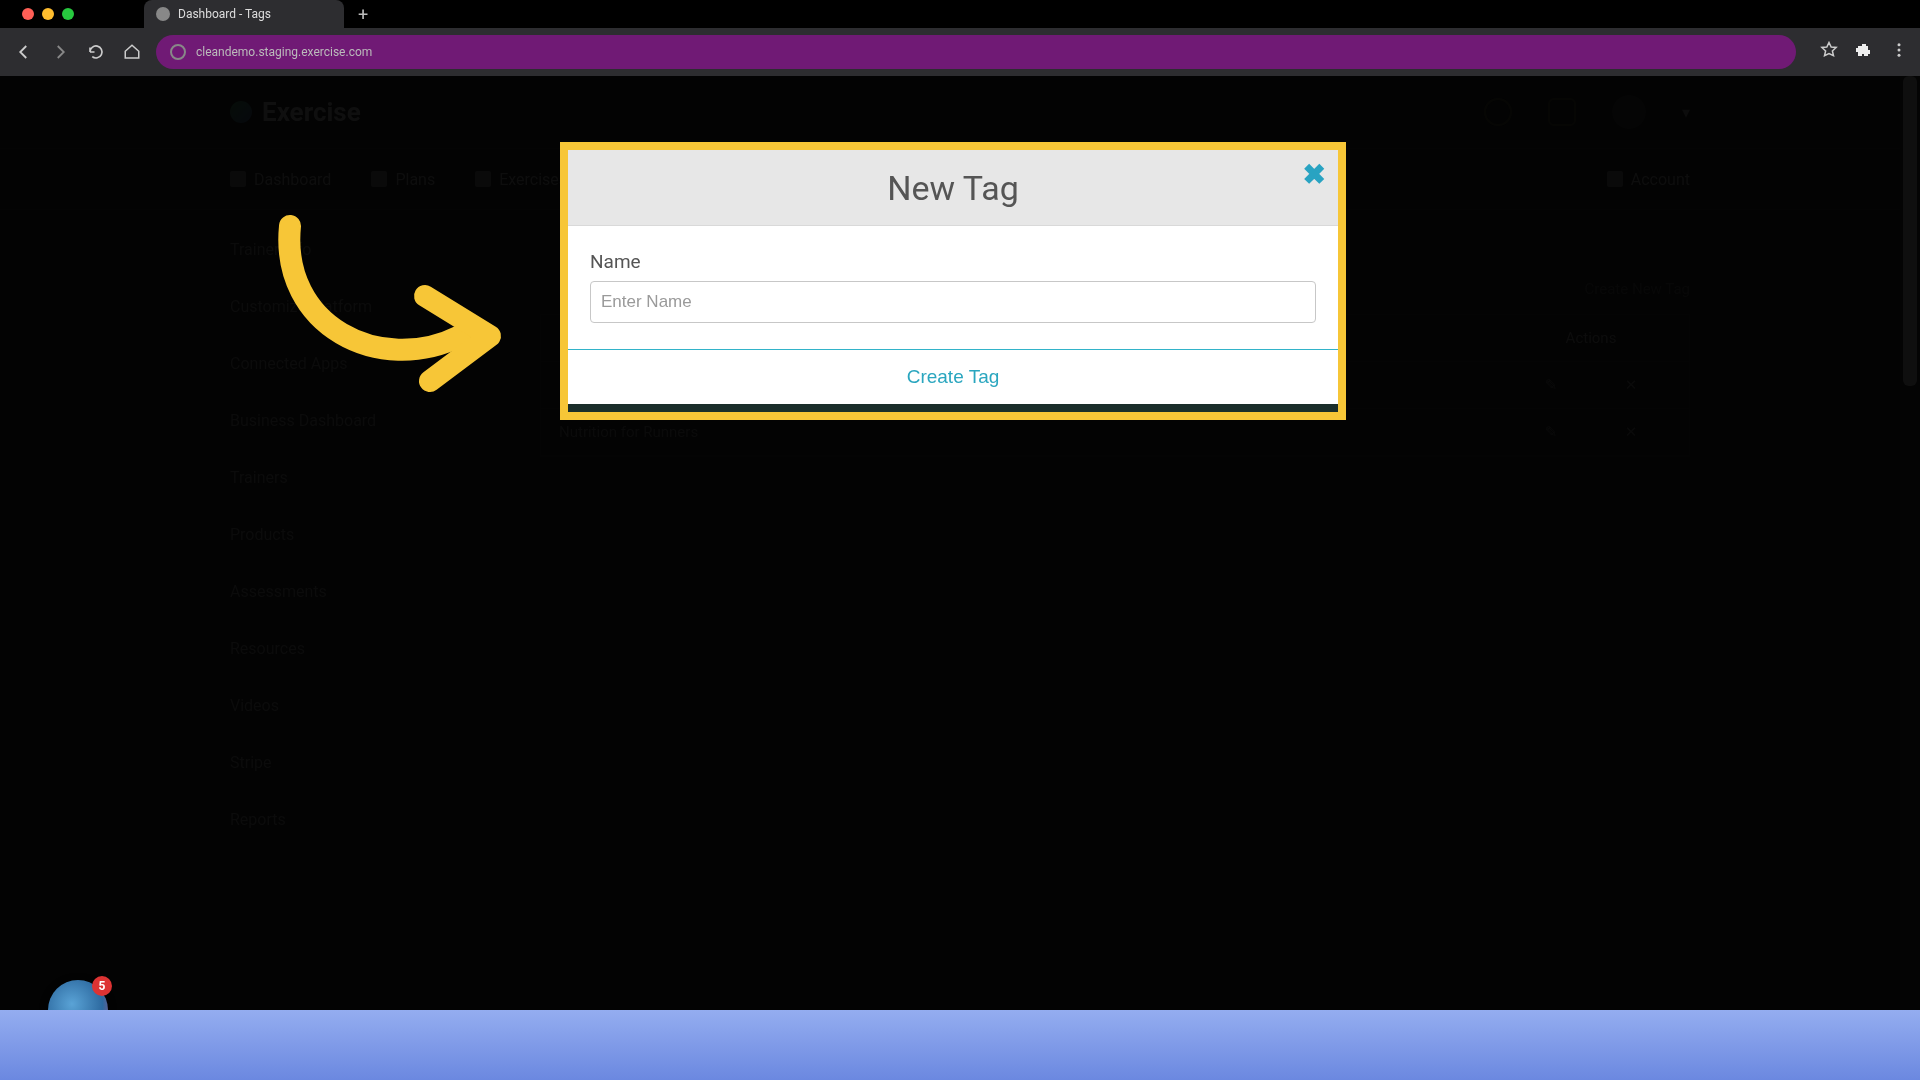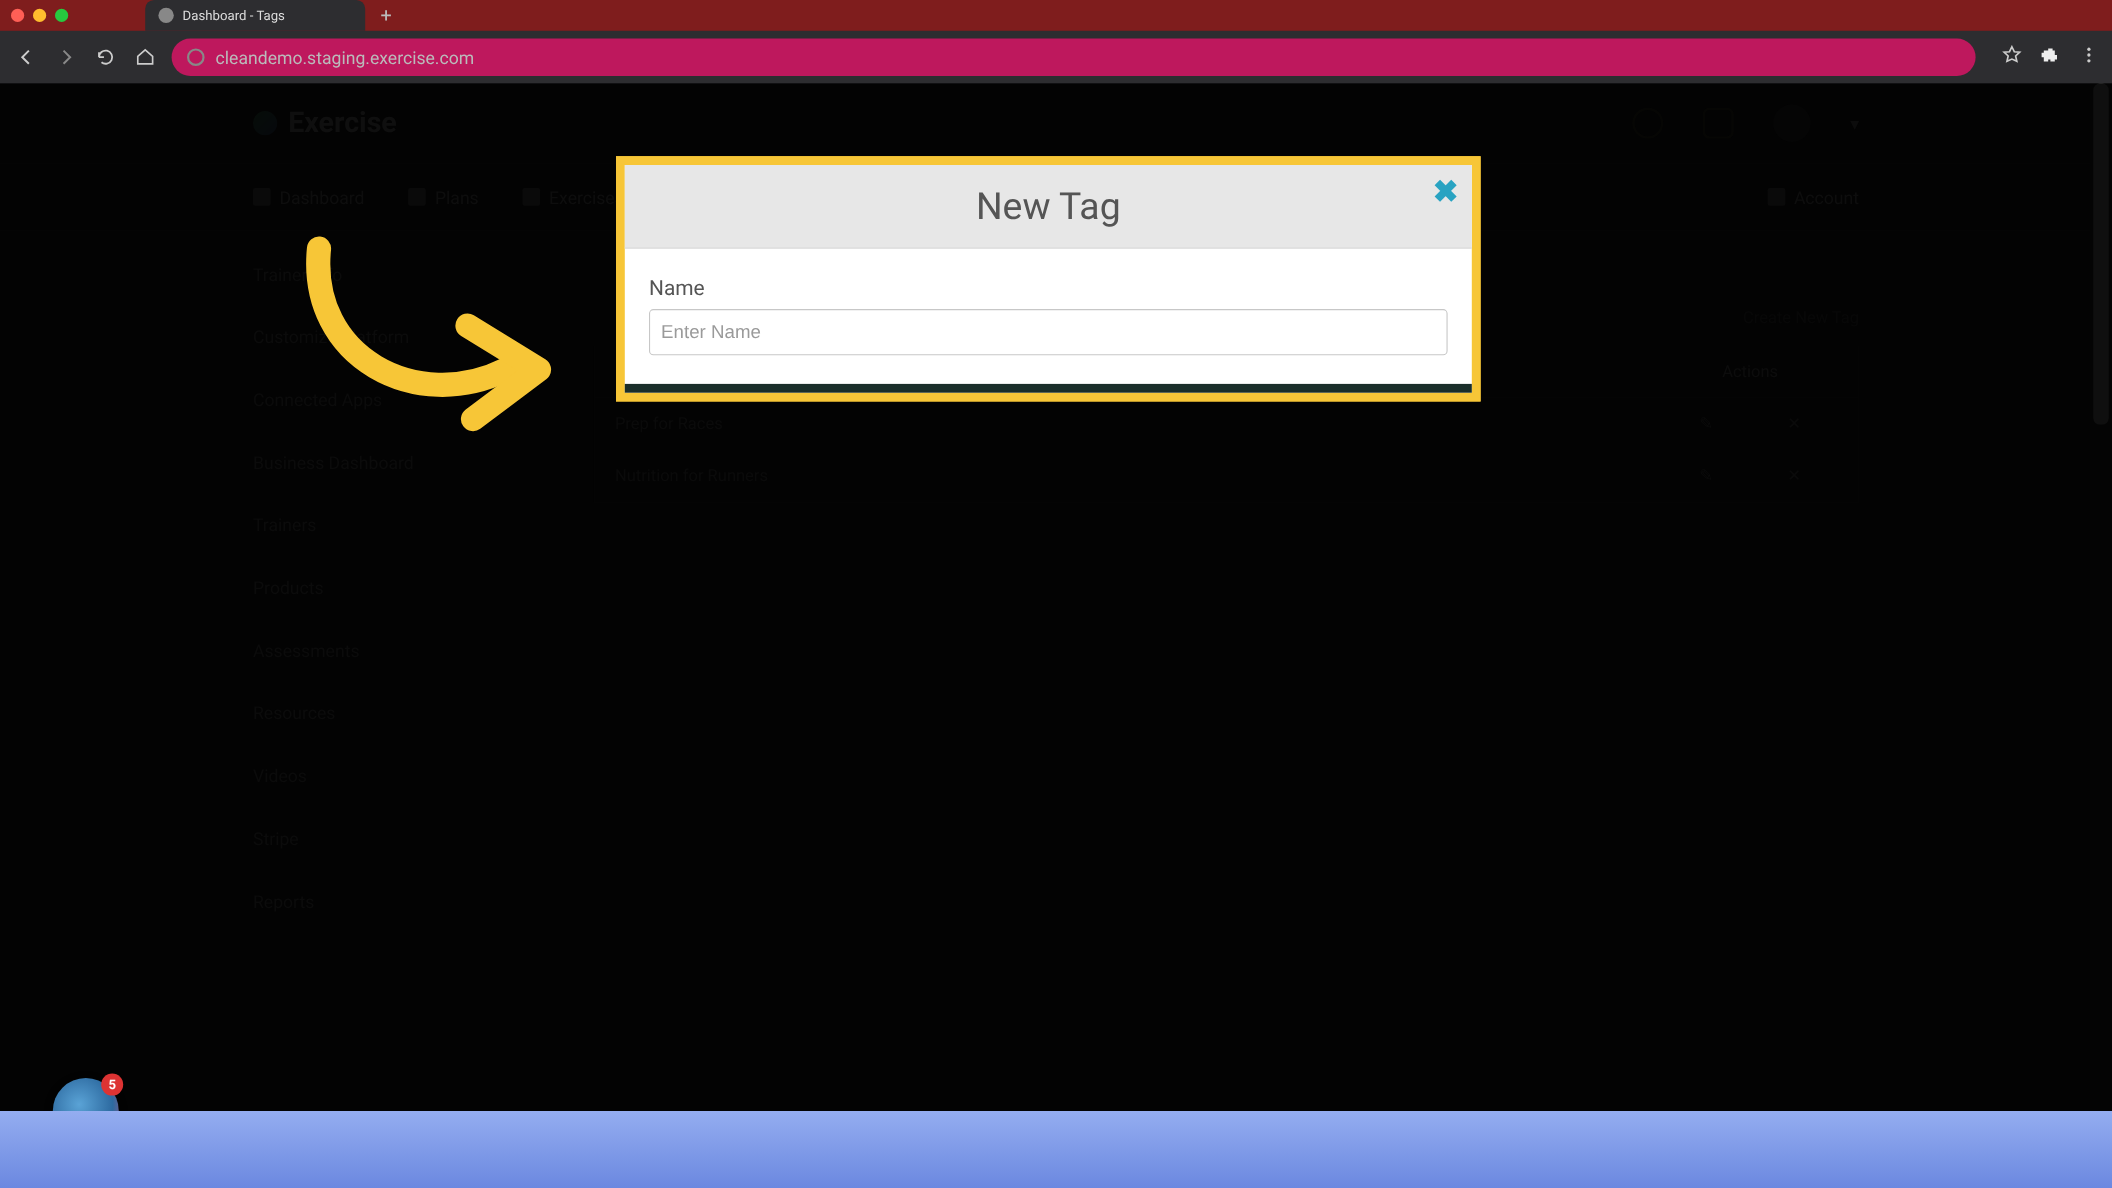"Dashboard - Tags" .tab-strip { background: #7f1d1d -> #000000; padding-left: 10px -> 22px }
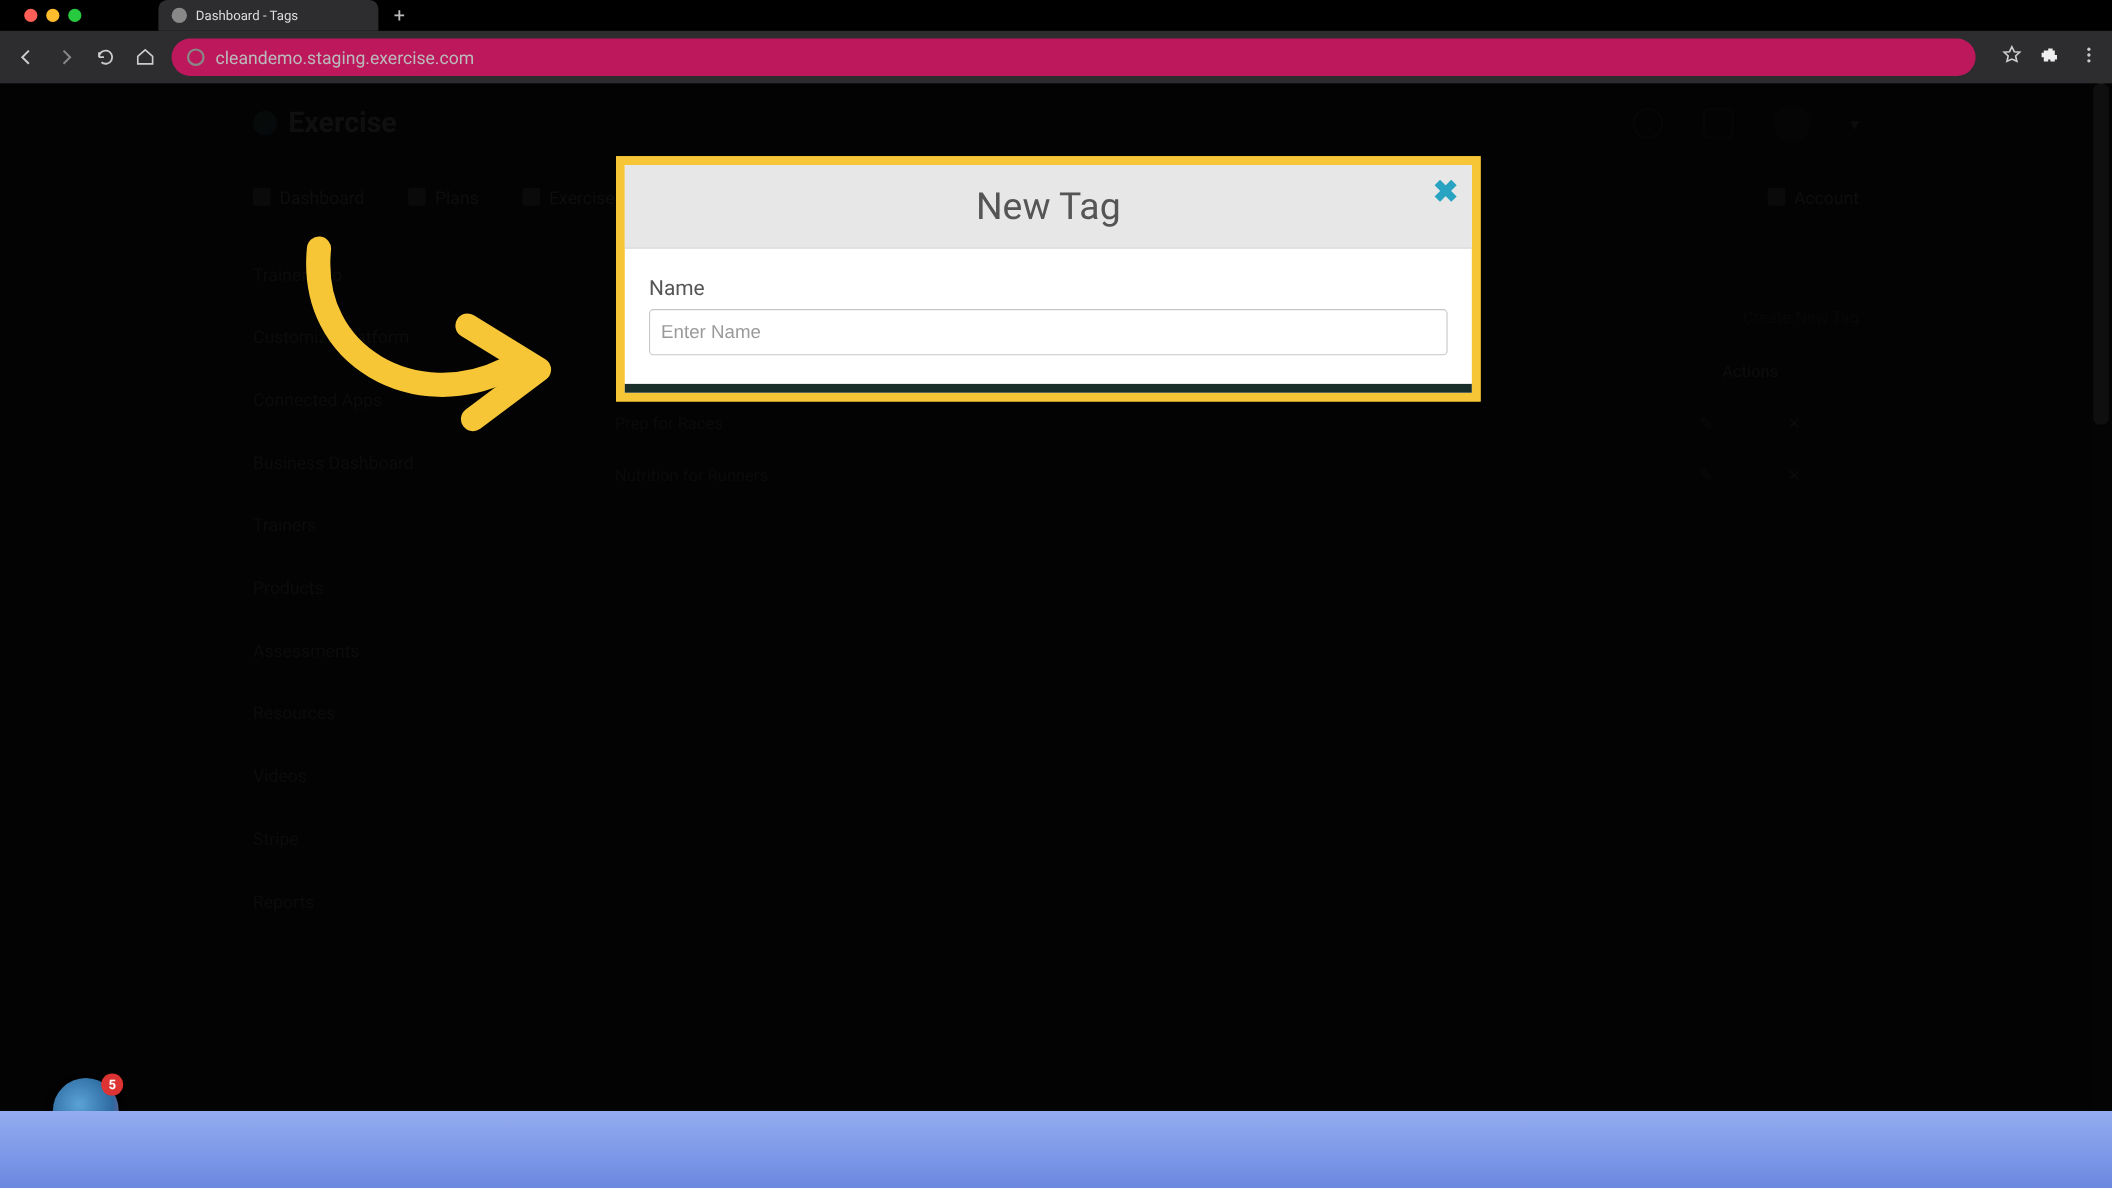"cleandemo.staging.exercise.com" .addr-bar { background: #be185d -> #701a75; font-size: 16px -> 12px }
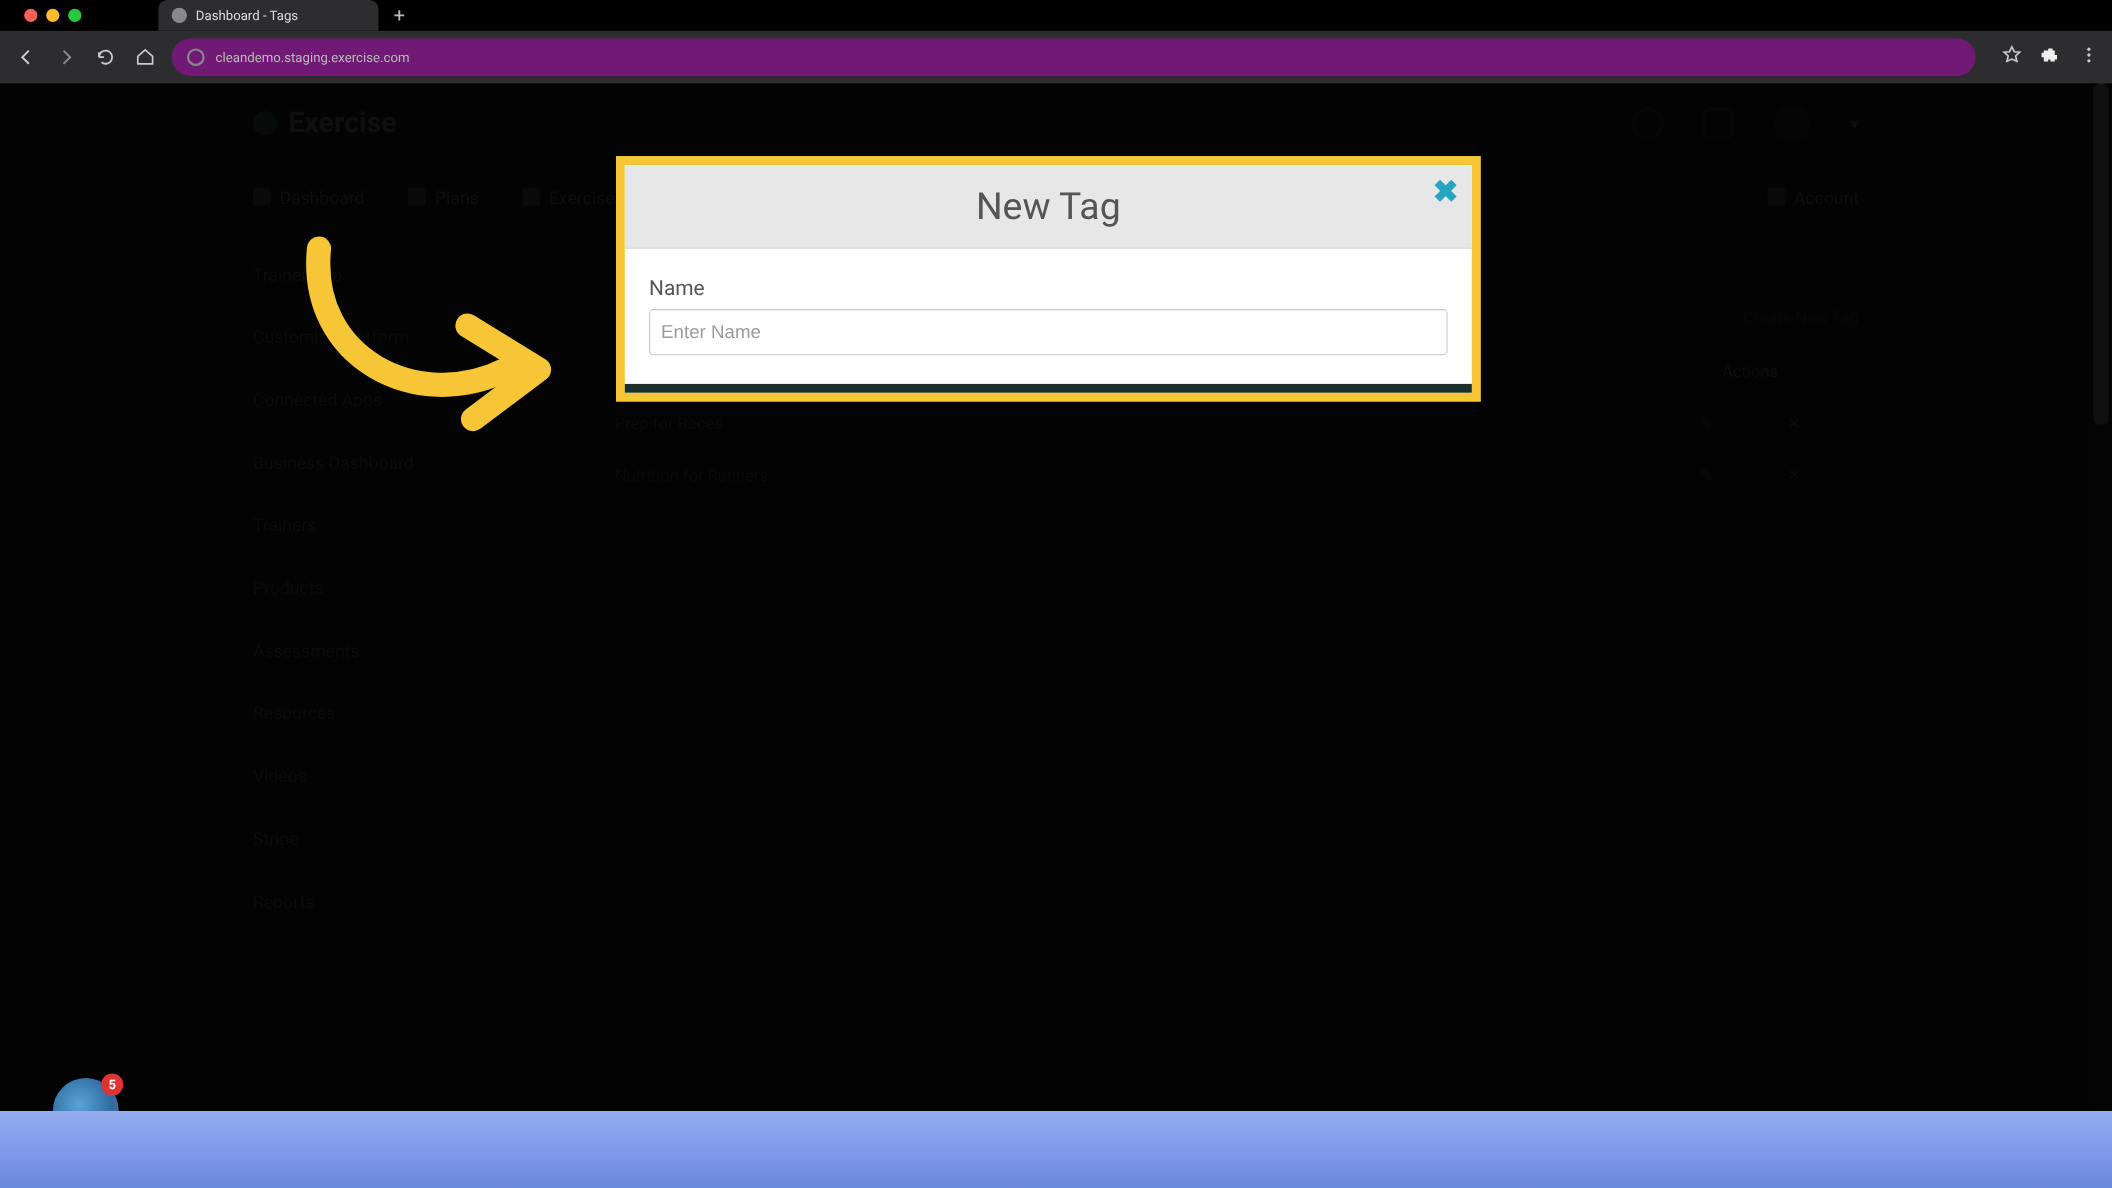"Create Tag" div.modal-action { html: none -> <div> <button>Create Tag</button> </div> }
